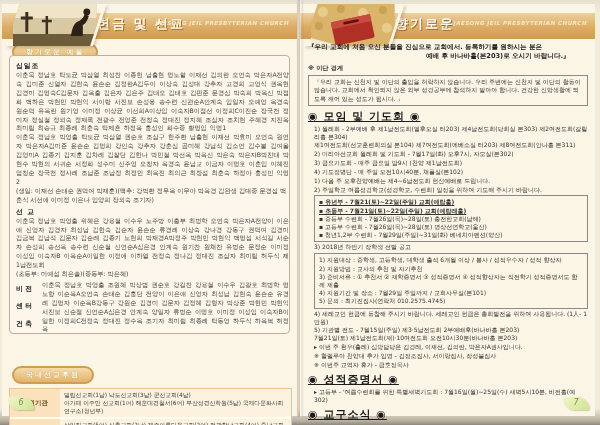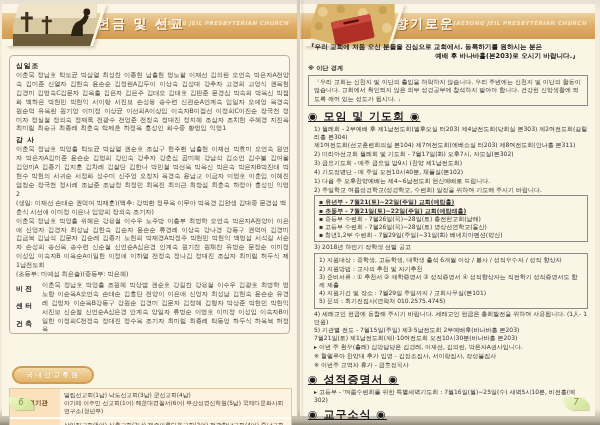"향기로운 예물" div.pill { html: none -> <div>향기로운 예물</div> }
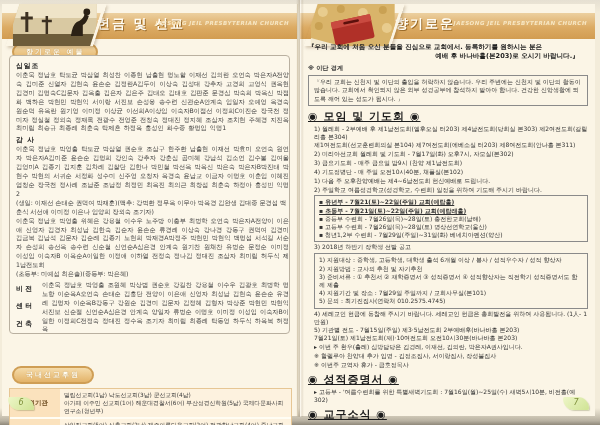"예배 후 바나바홀(본203)로 오시기 바랍니다.』" .welcome .l2 { text-align: center -> none }
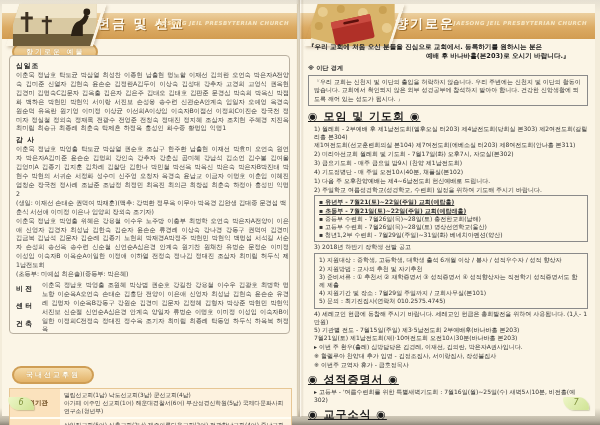"감 사" div.sec-h { html: <div>감 사</div> -> none }
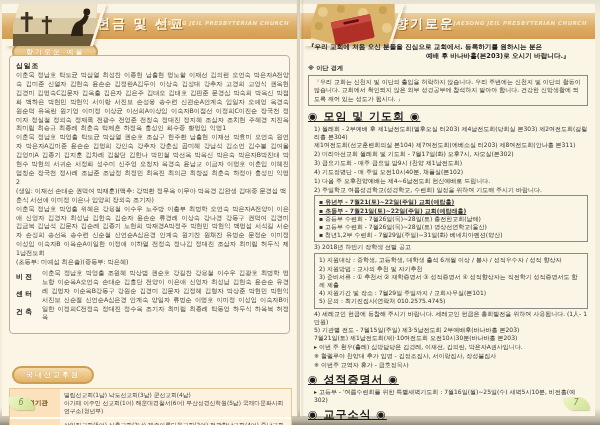"선 교" div.sec-h { html: none -> <div>선 교</div> }
